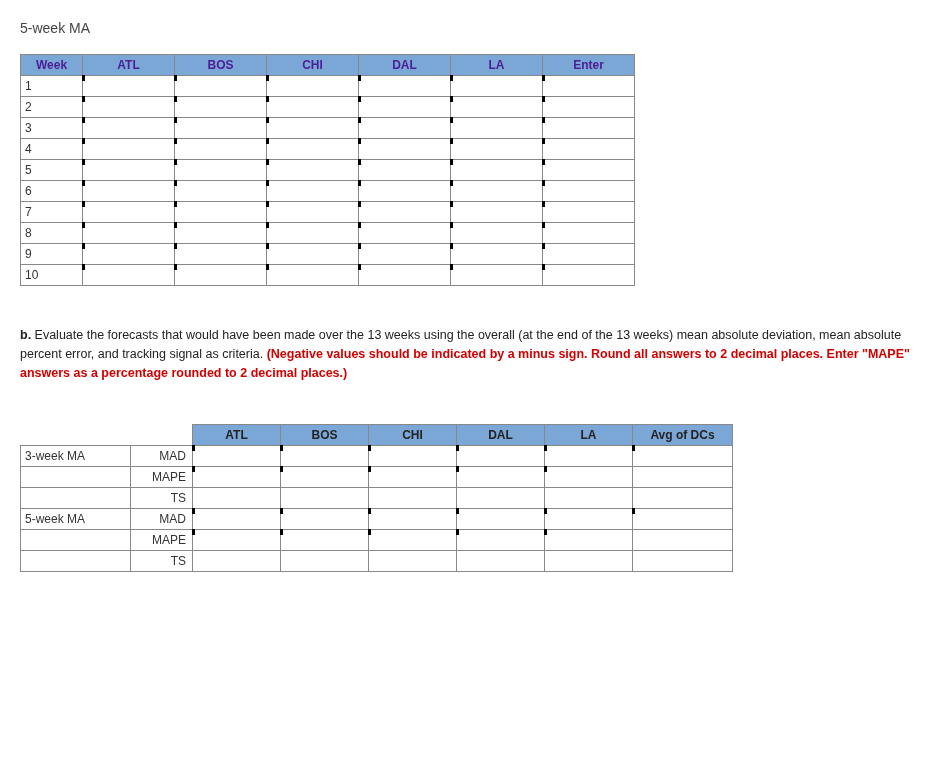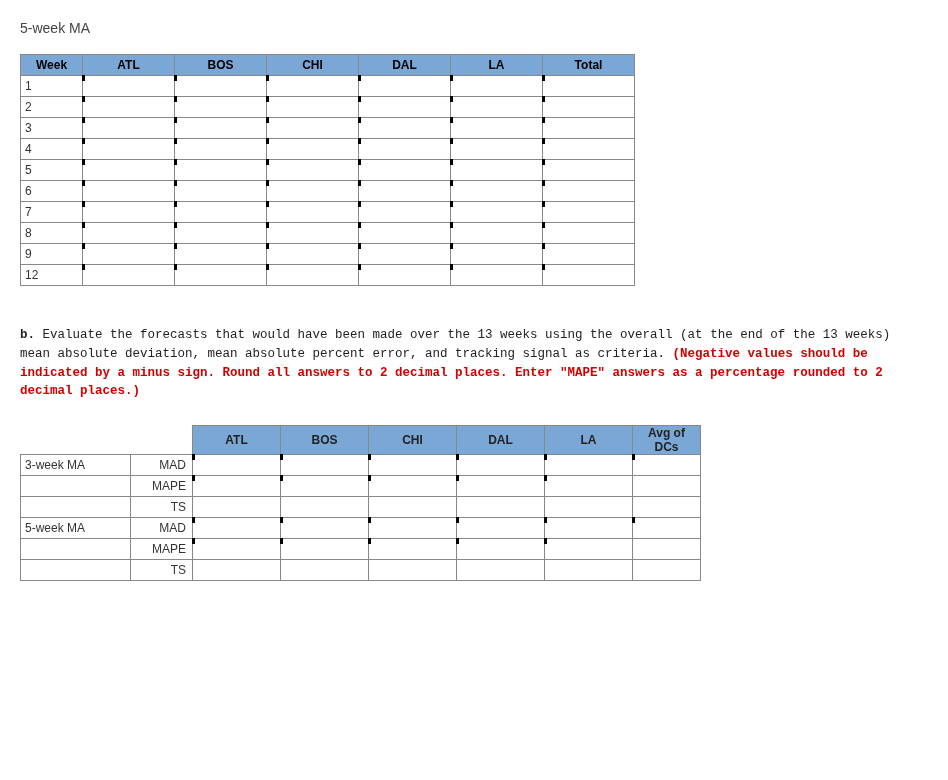"Week" table.grid th { color: #000000 -> #4c1d95 }
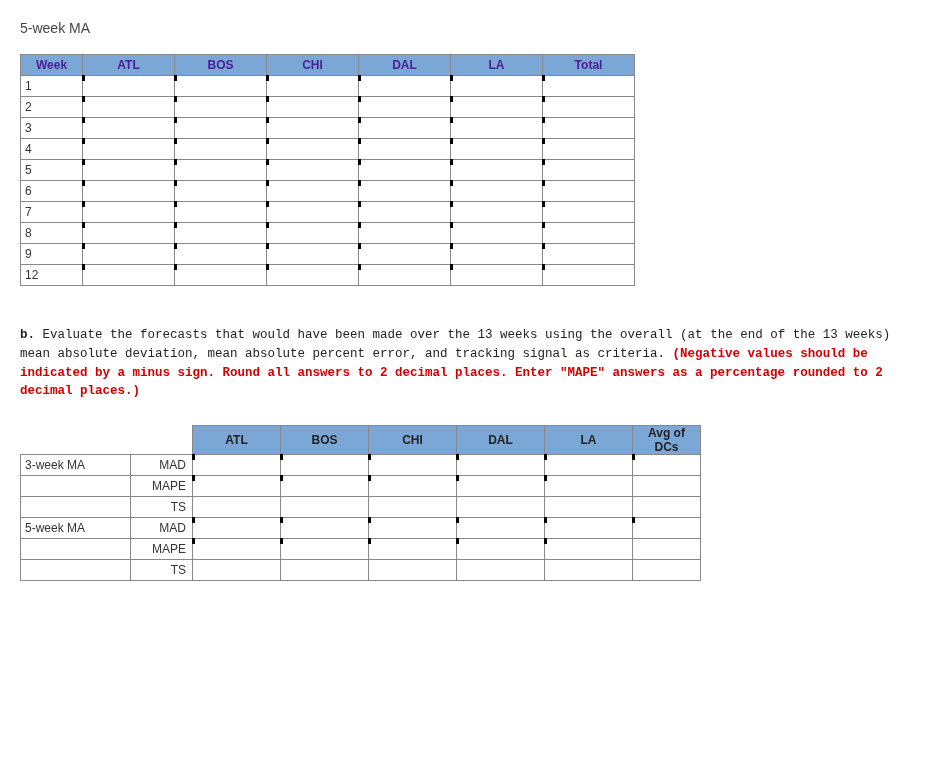"Total" th.city-col { text: Total -> Enter }
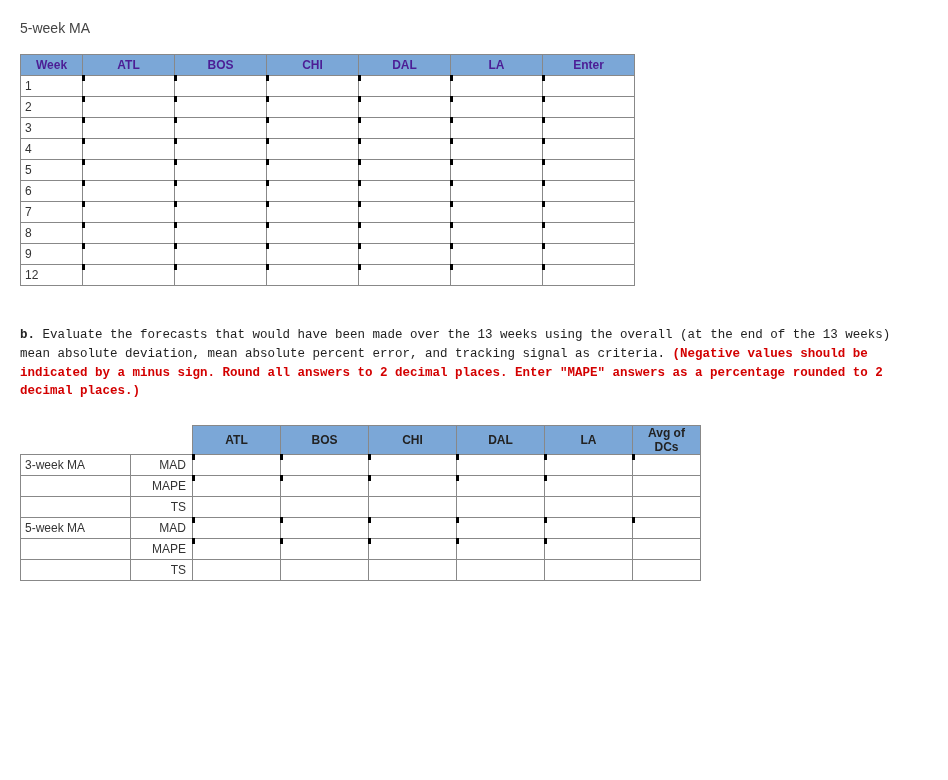"10" tr { html: none -> <tr> <td>10</td> <td> <span></span> </td> <td> <span></span> </td> <td> <span></span> </td> <td> <span></span> </td> <td> <span></span> </td> <td> <span></span> </td> </tr> }
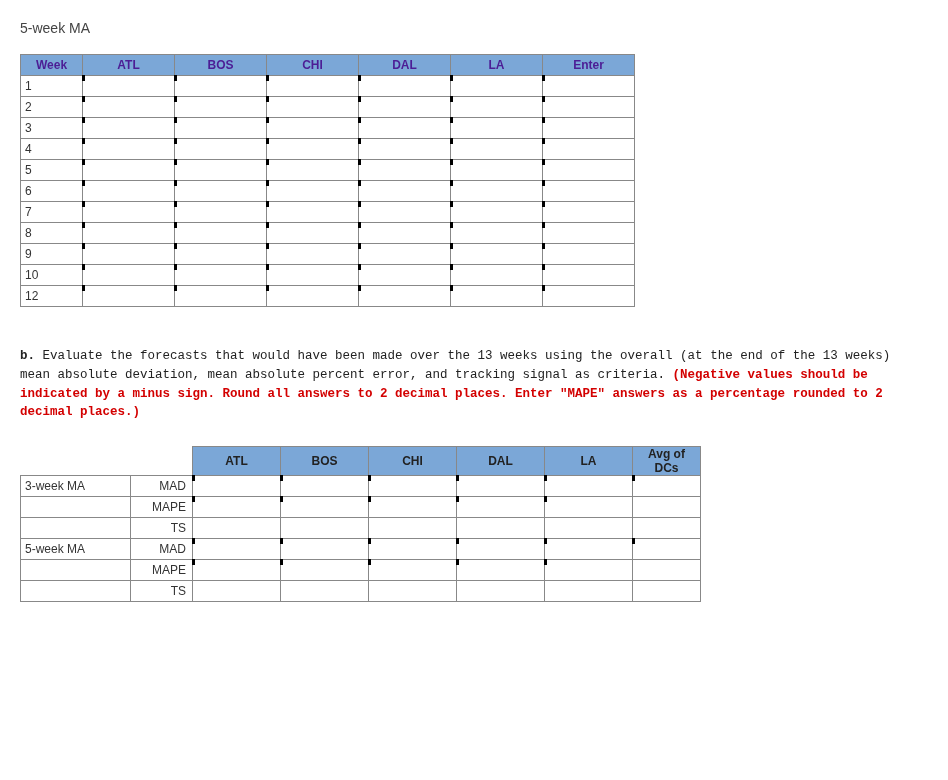"12" tr { html: <tr> <td>12</td> <td> <span></span> </td> <td> <span></span> </td> <td> <span></span> </td> <td> <span></span> </td> <td> <span></span> </td> <td> <span></span> </td> </tr> -> none }
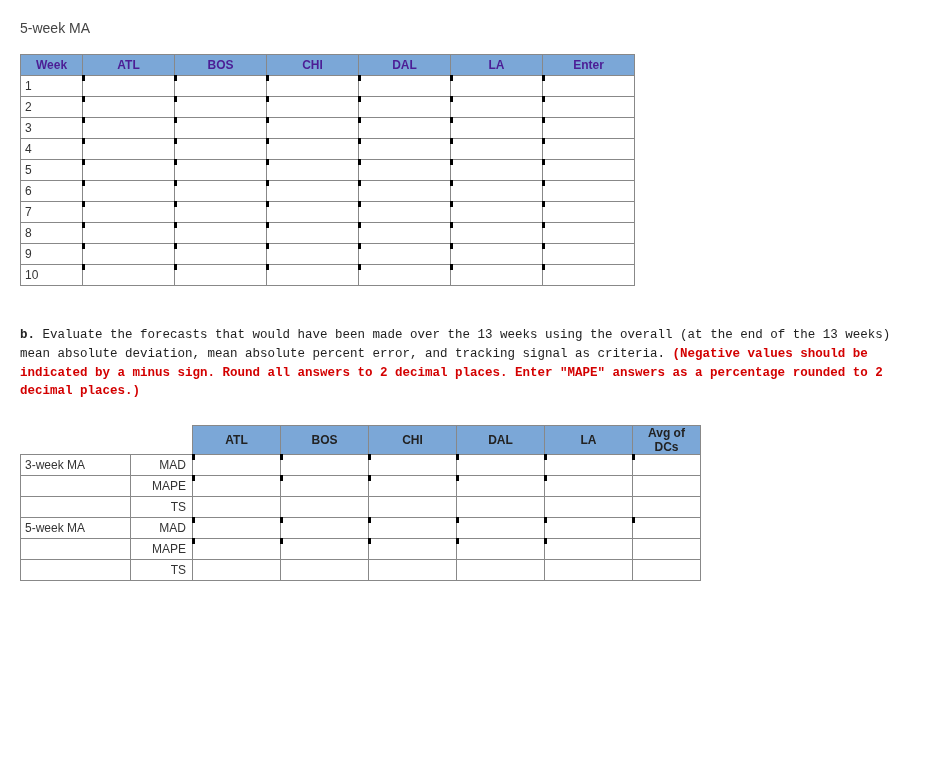"b. Evaluate the forecasts that" .instr { font-family: Liberation Mono, monospace -> Liberation Sans, sans-serif; margin-bottom: 24px -> 42px }
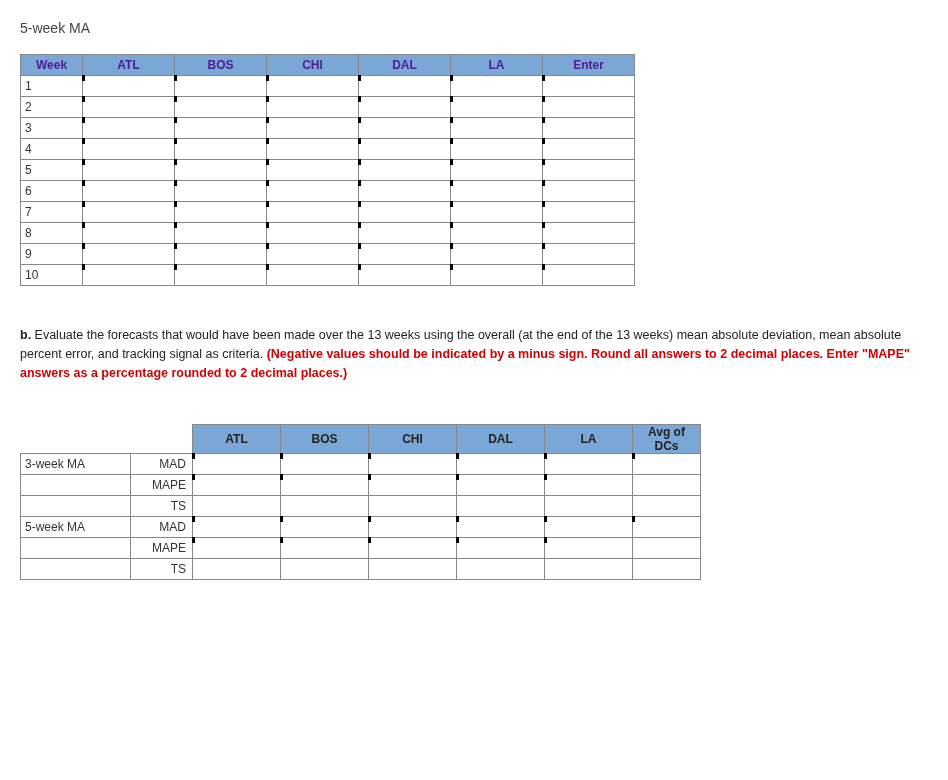"Avg of DCs" .avg-col { width: 68px -> 100px }
